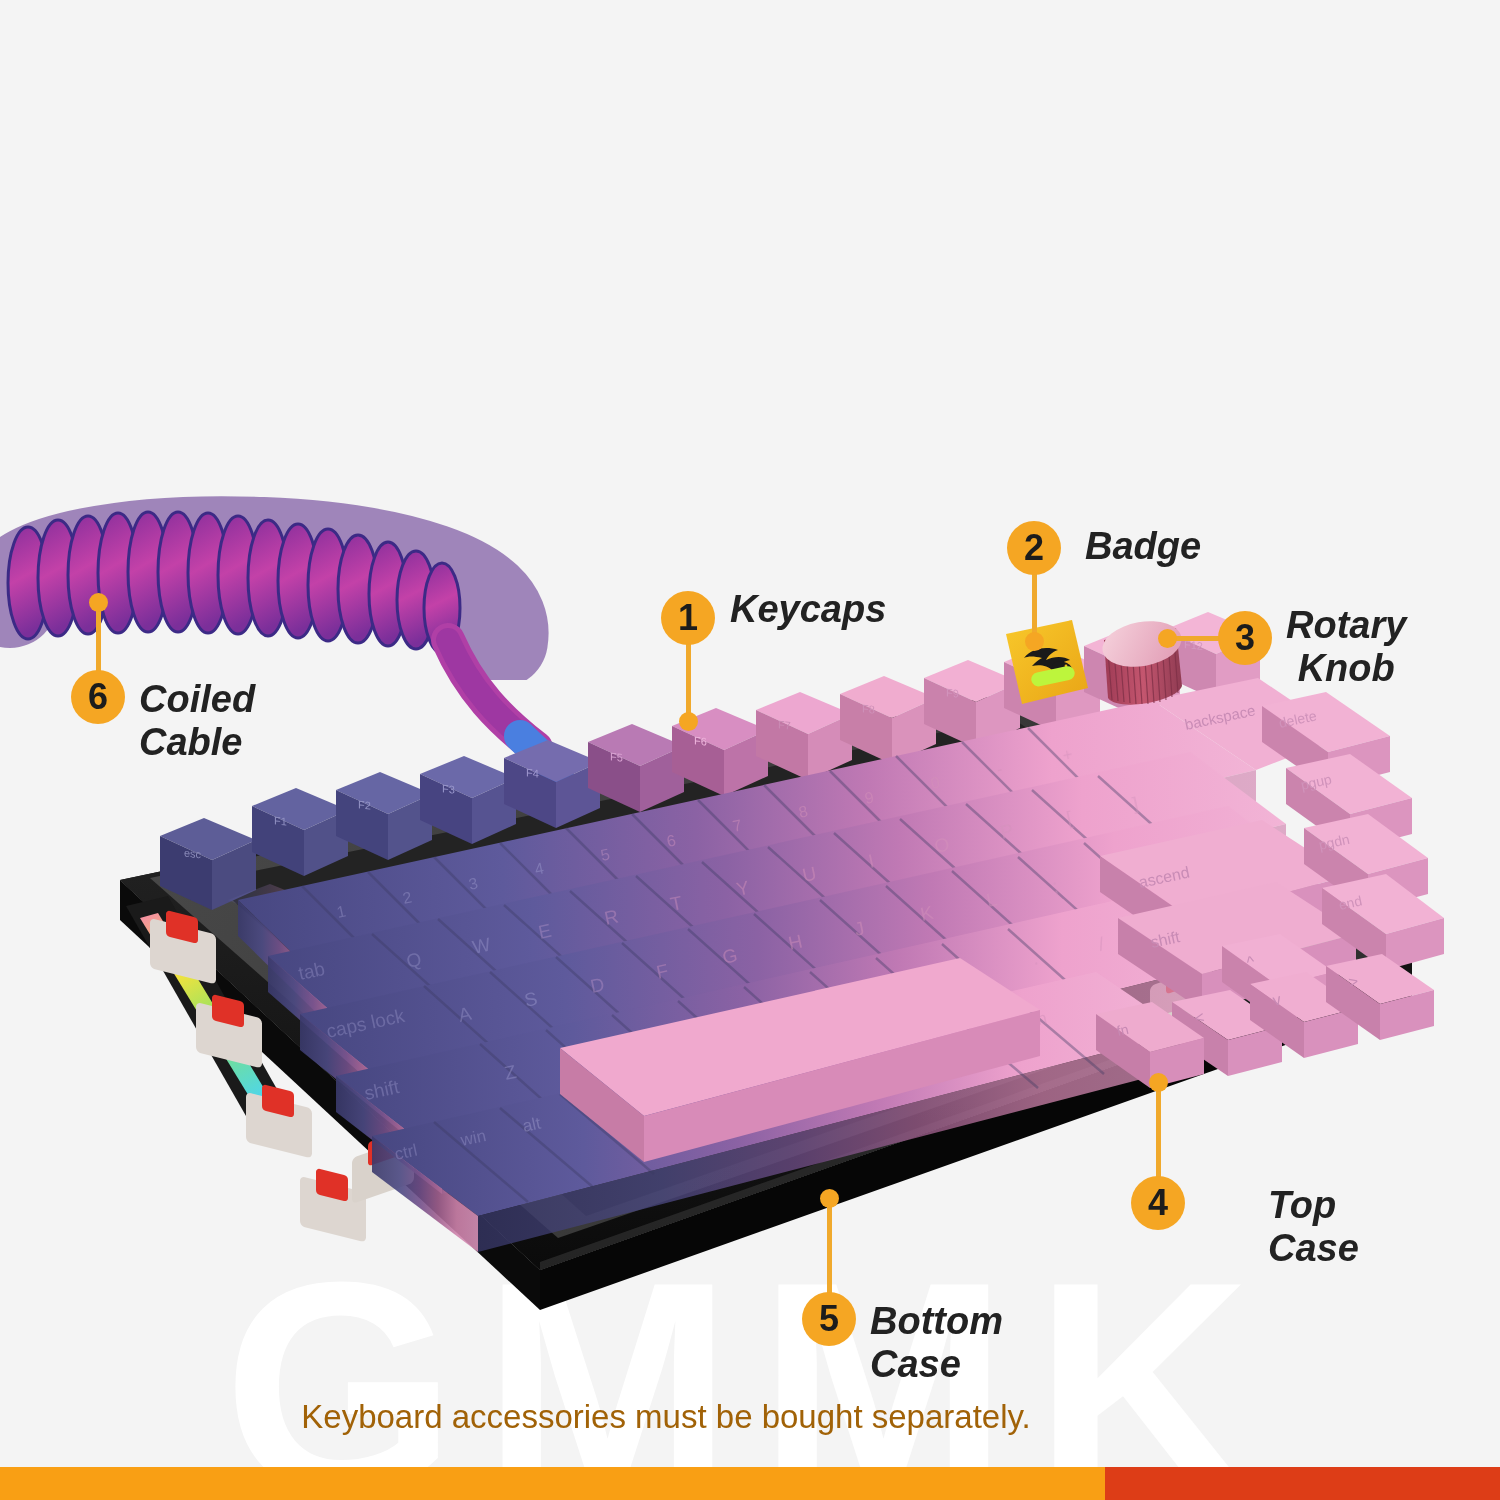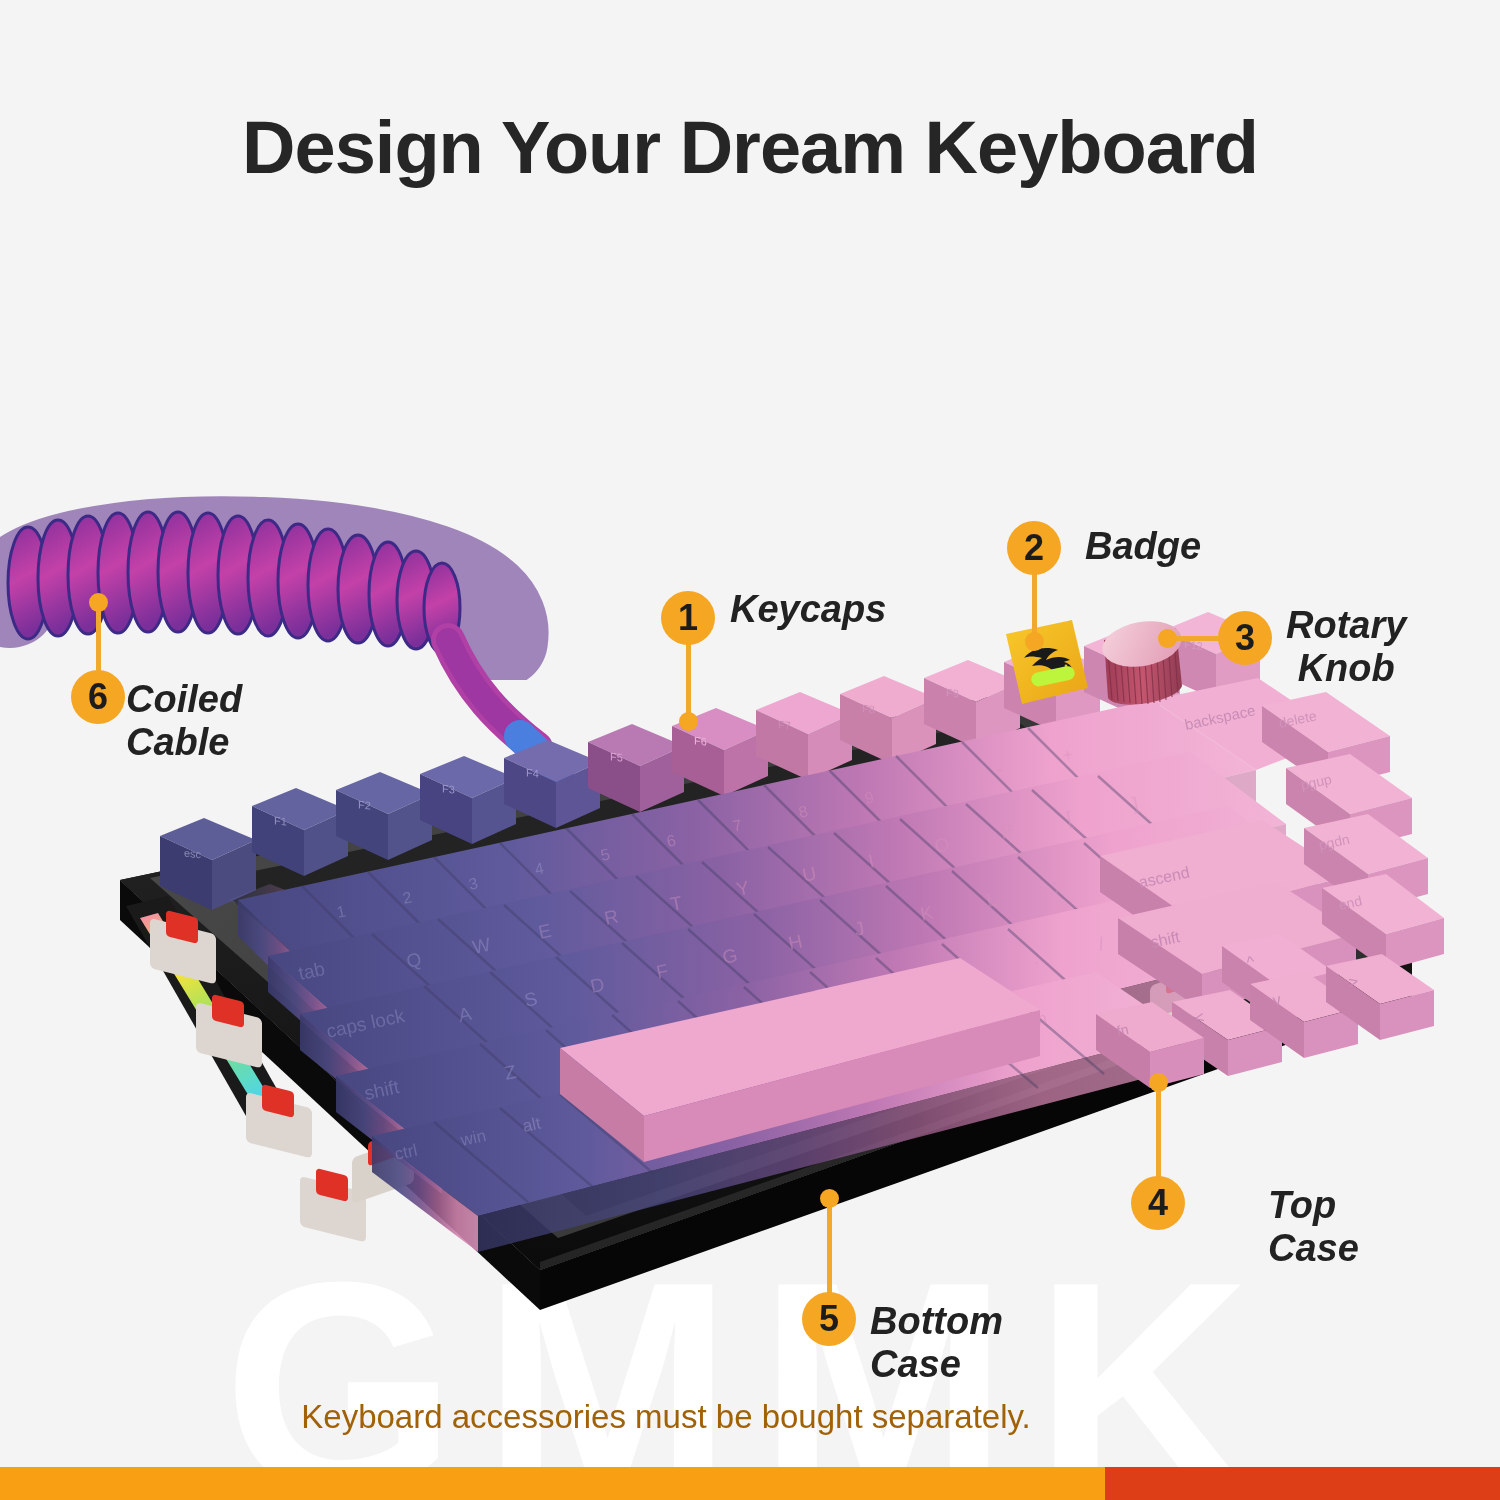"Design Your Dream Keyboard" h1.title { html: <h1>Design Your Dream Keyboard</h1> -> none }
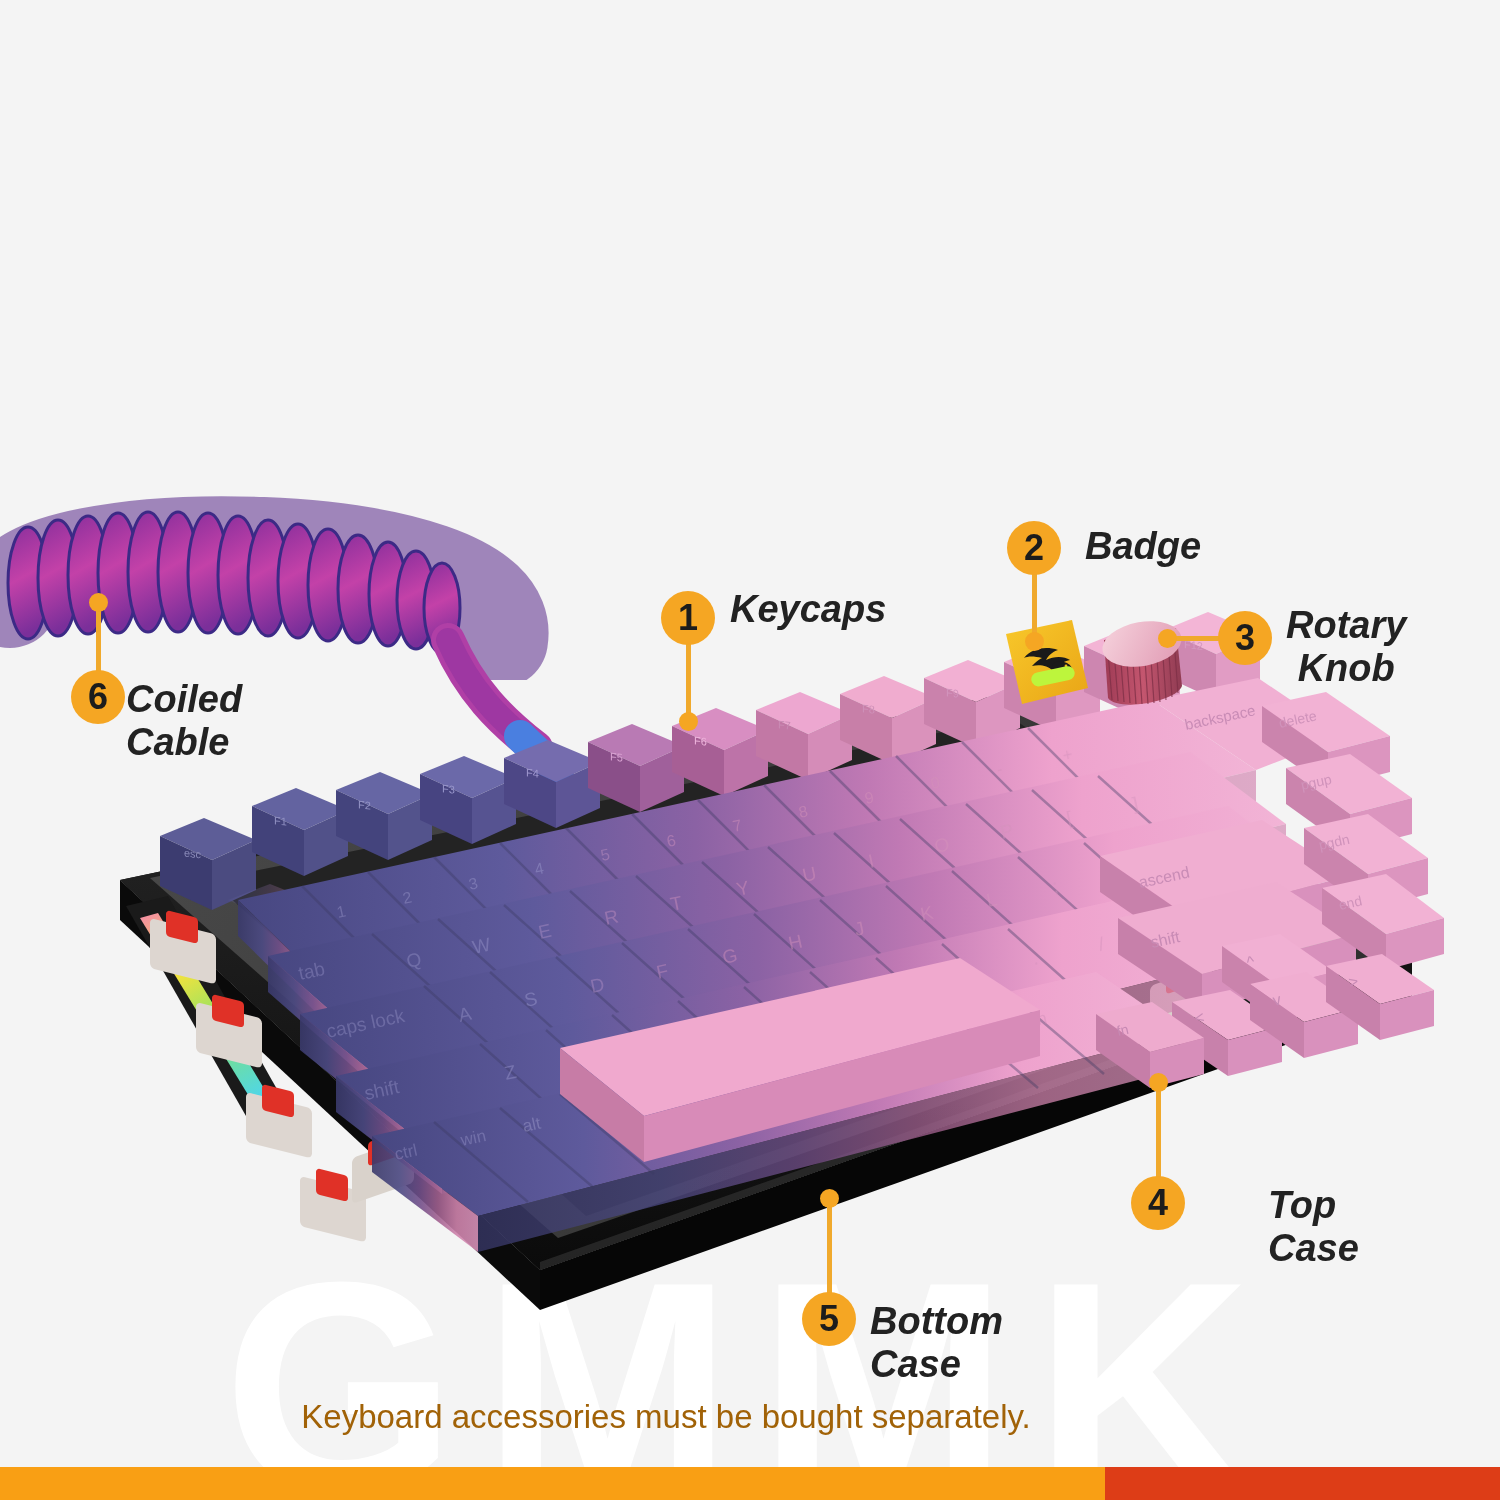"Coiled Cable" div.callout-label { left: 126px -> 139px }
